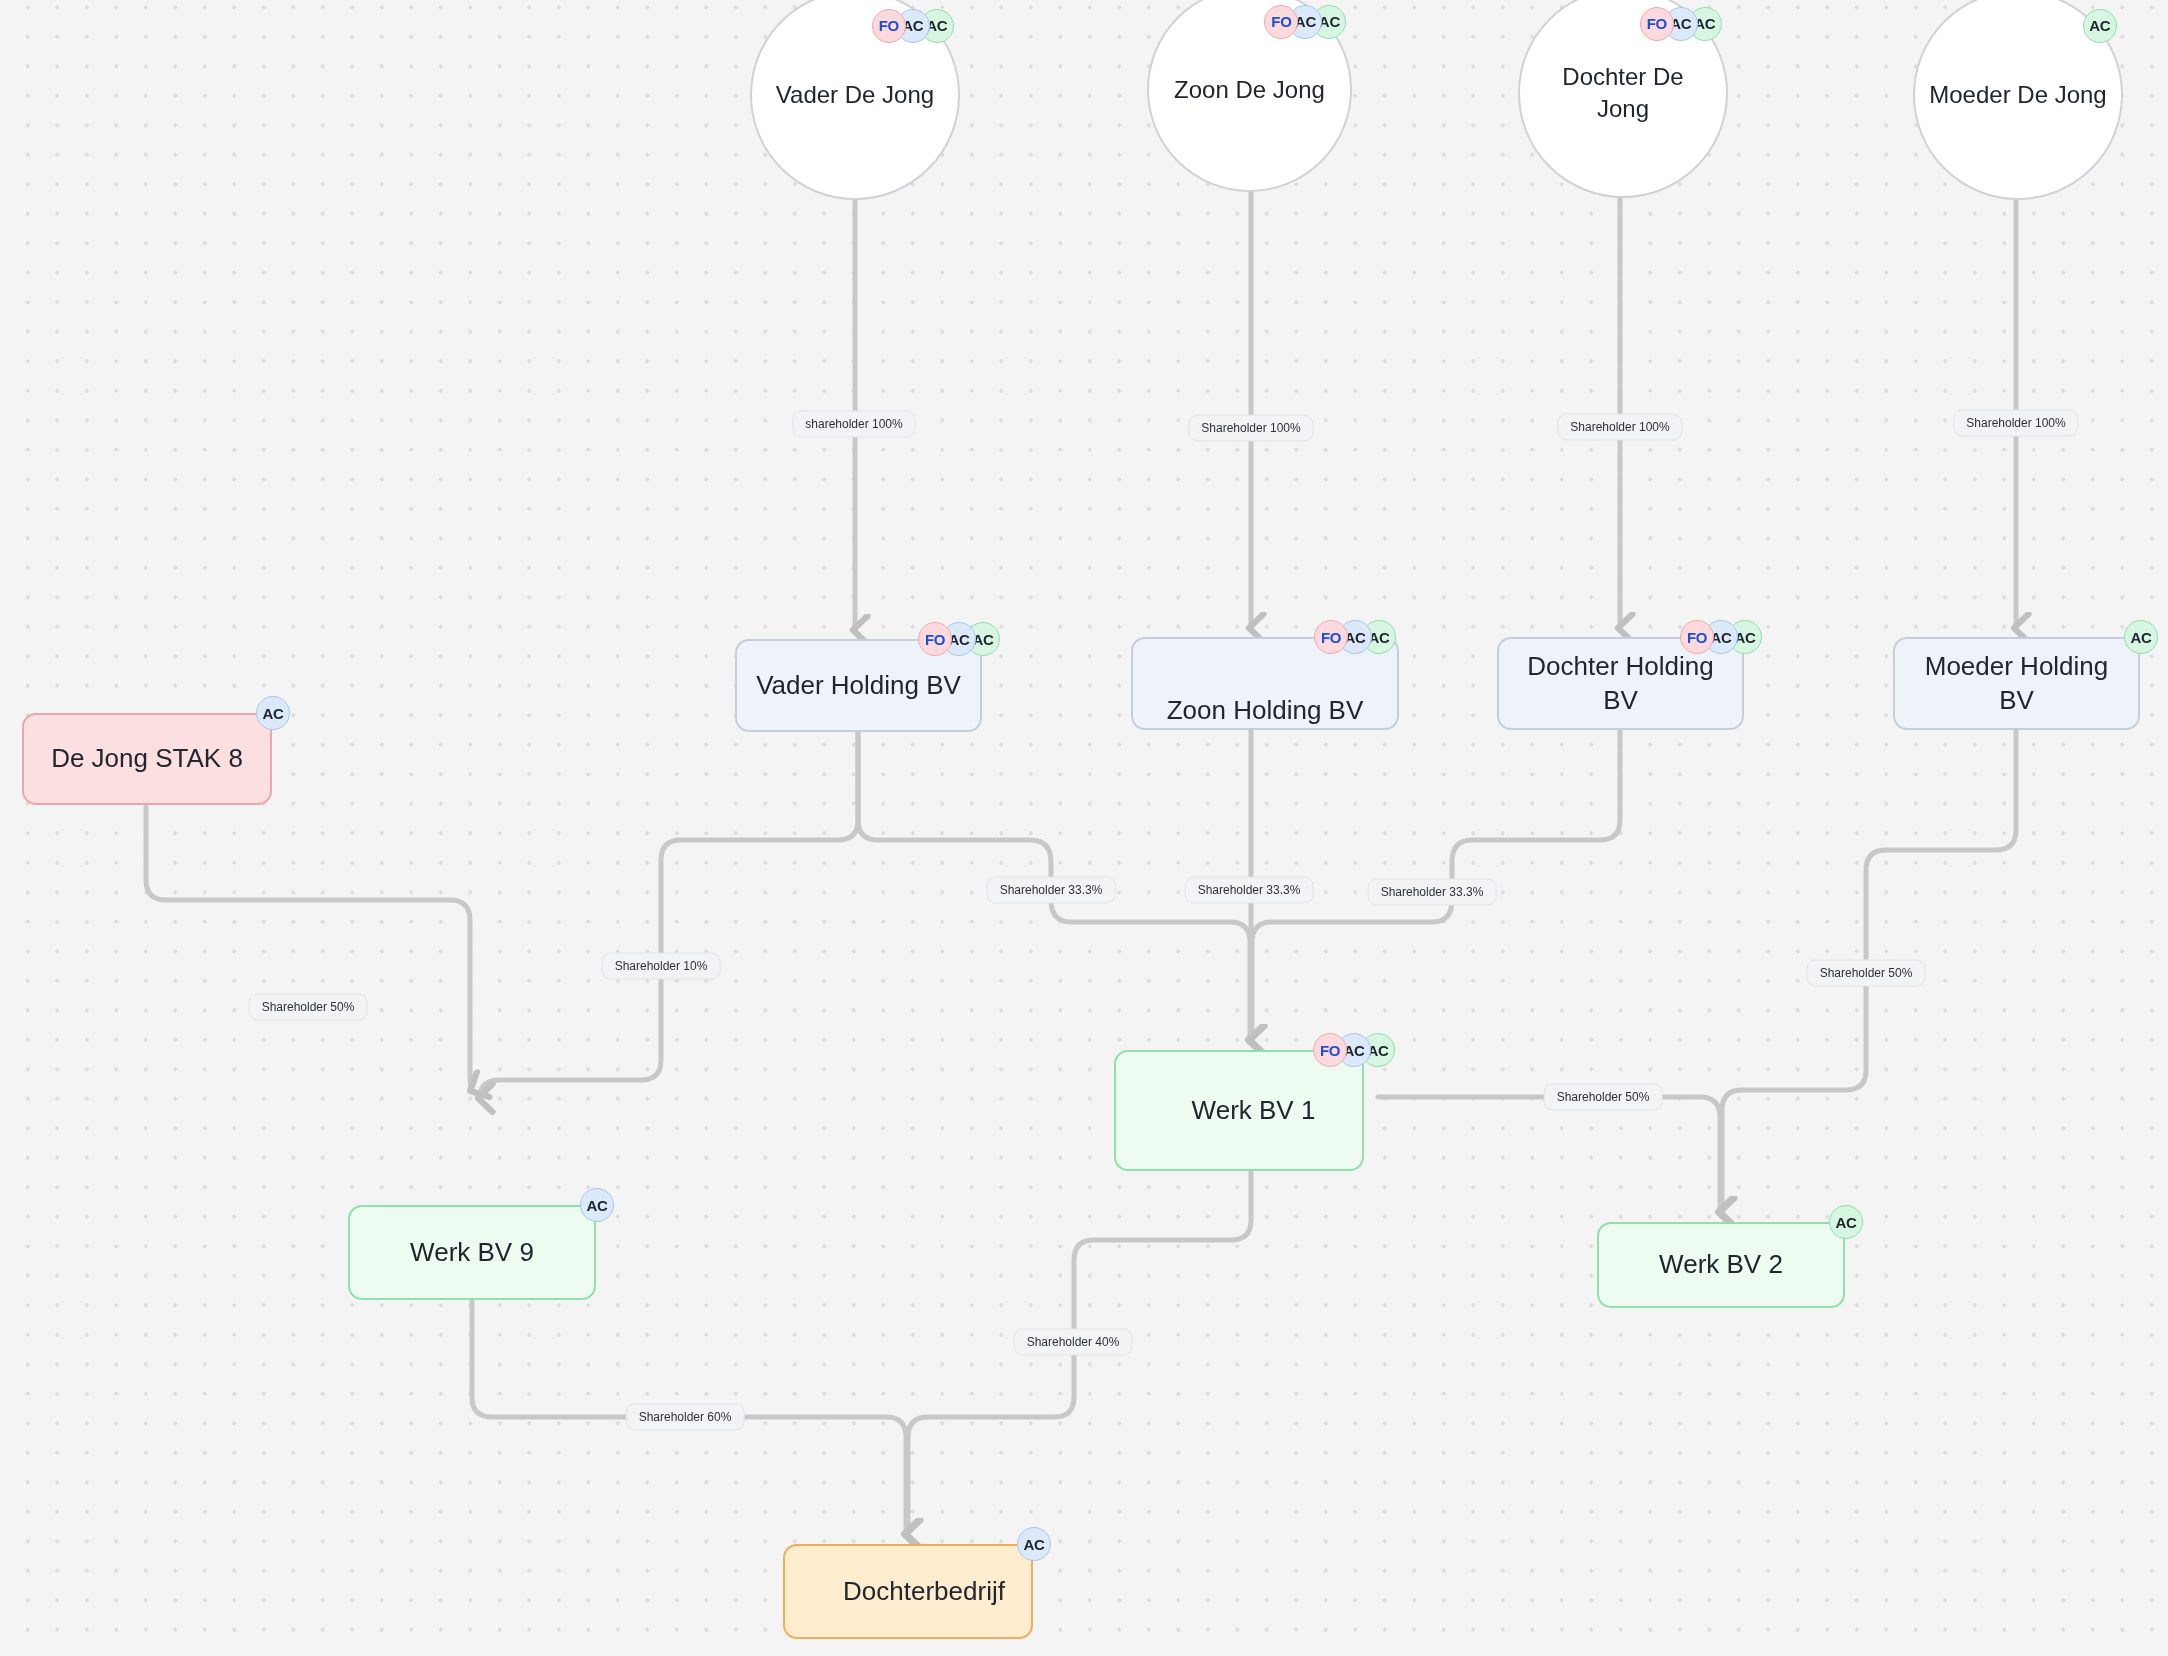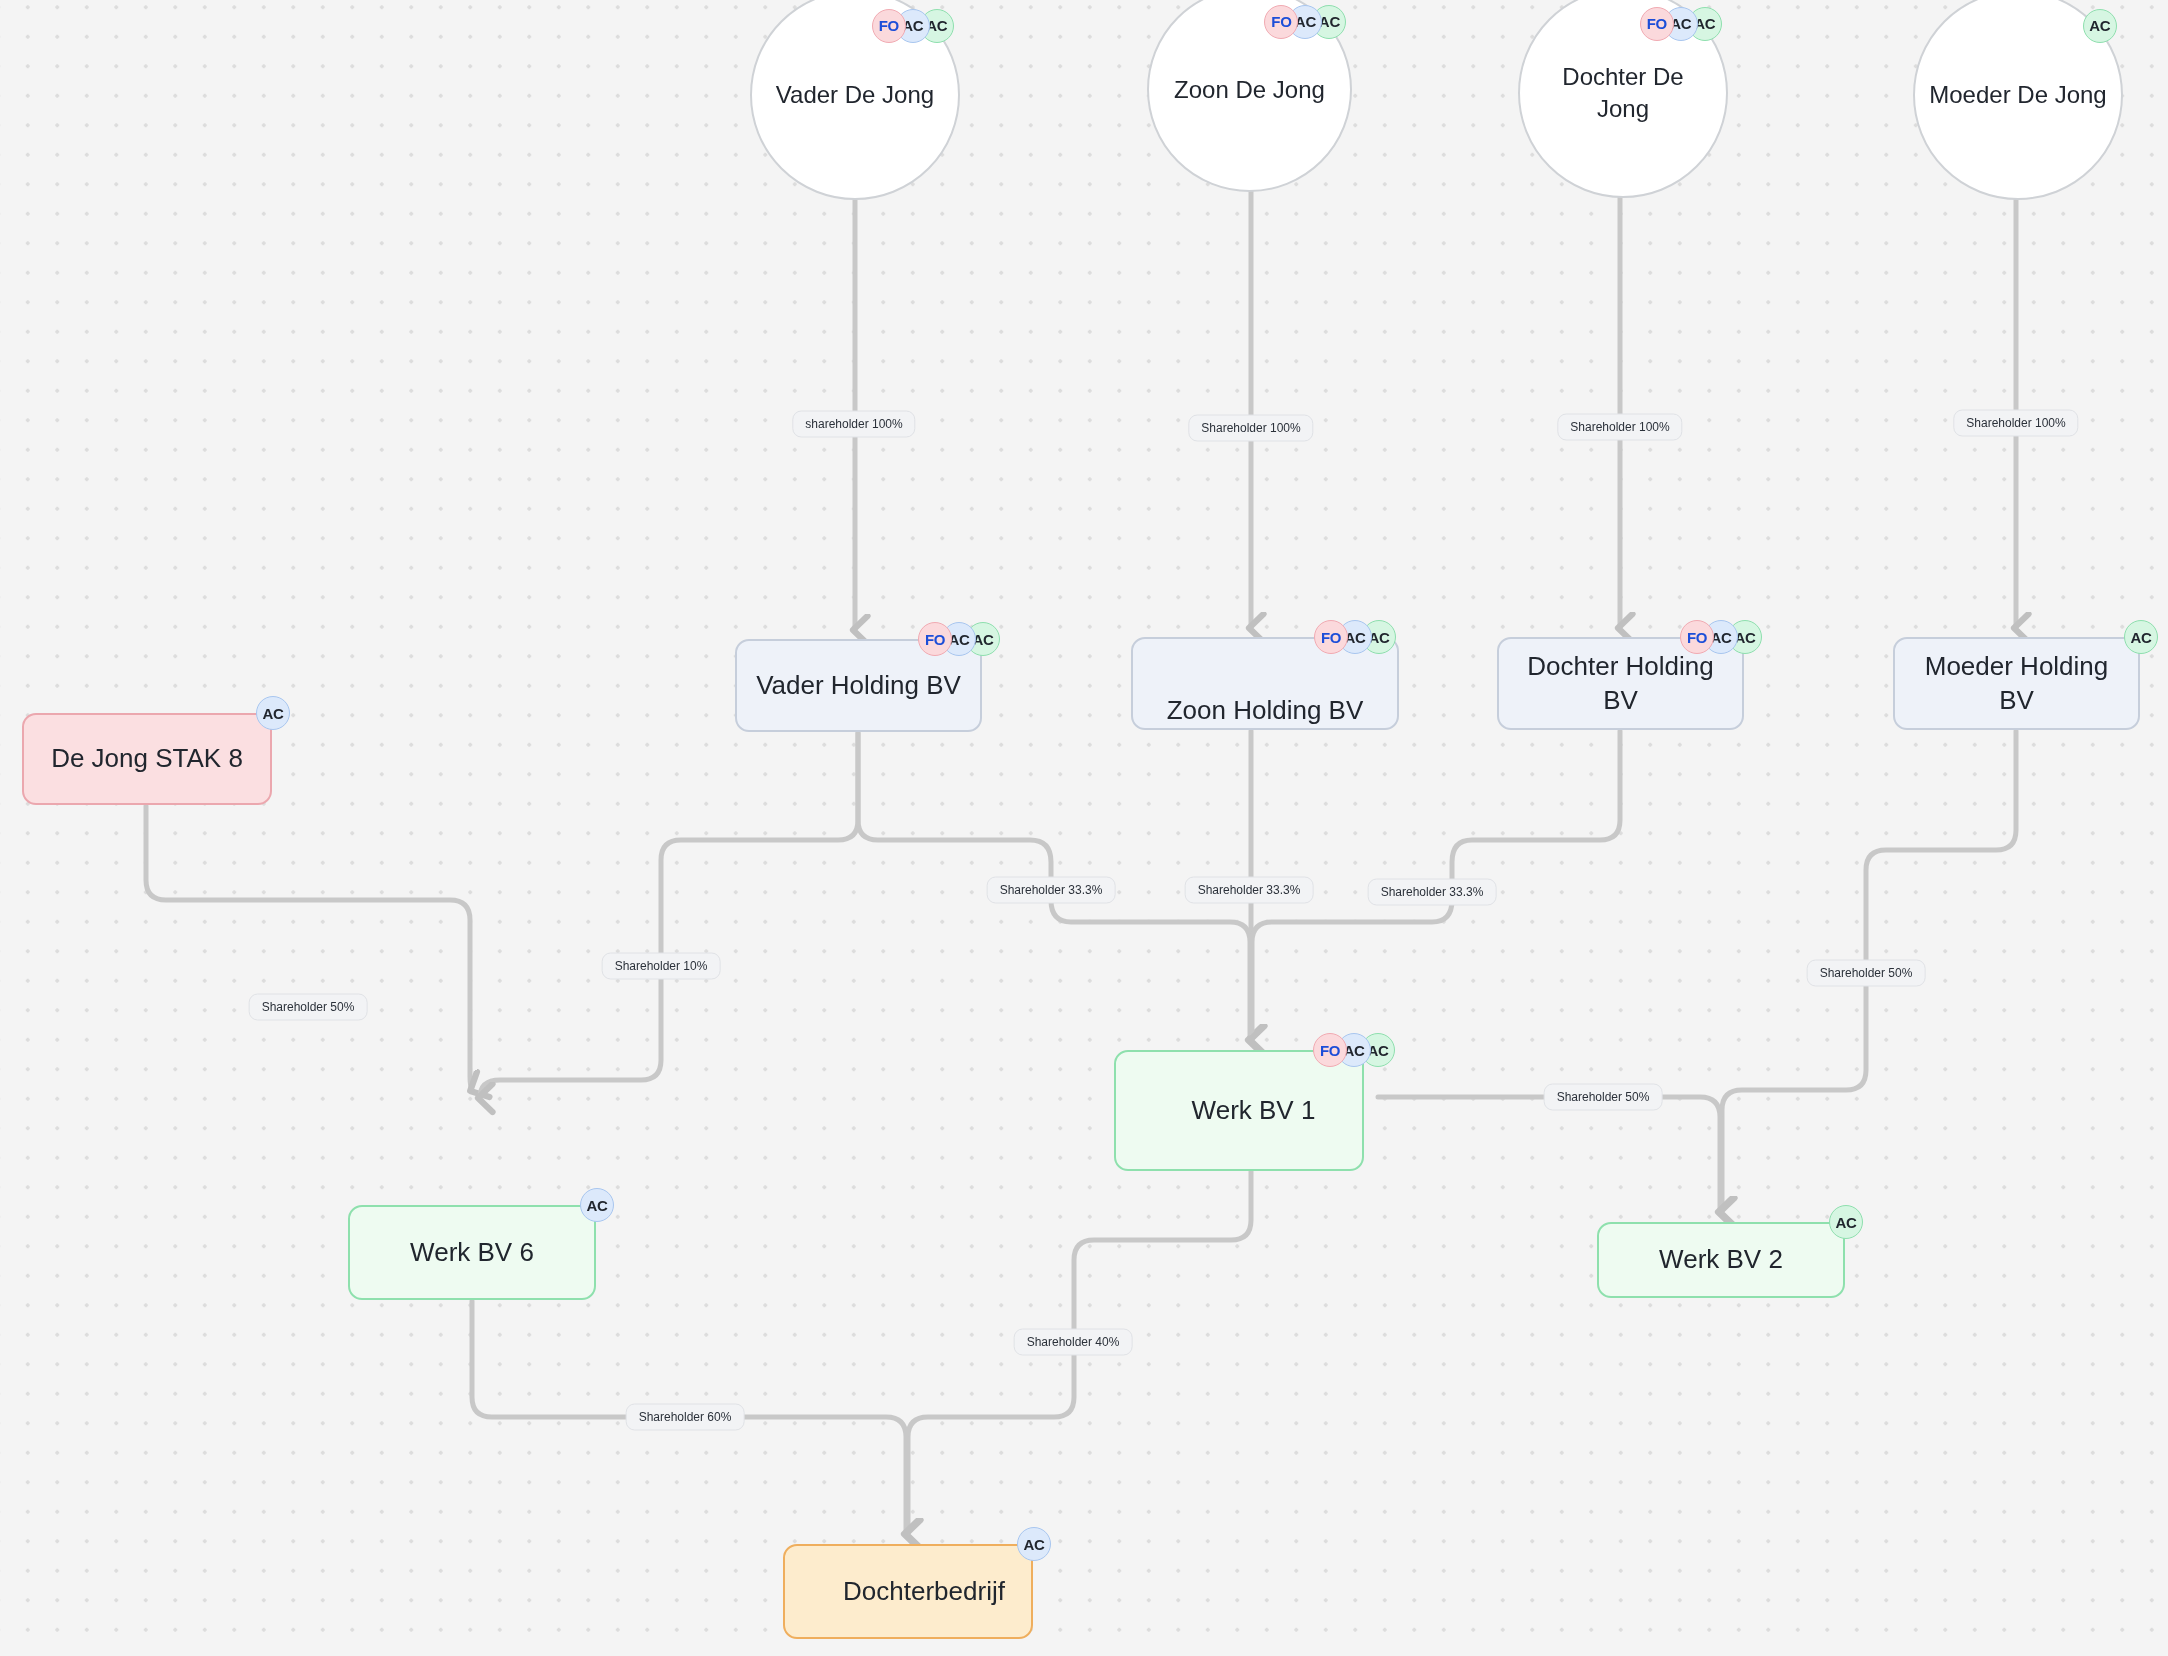"Werk BV 6" span.node-label { text: 6 -> 9 }
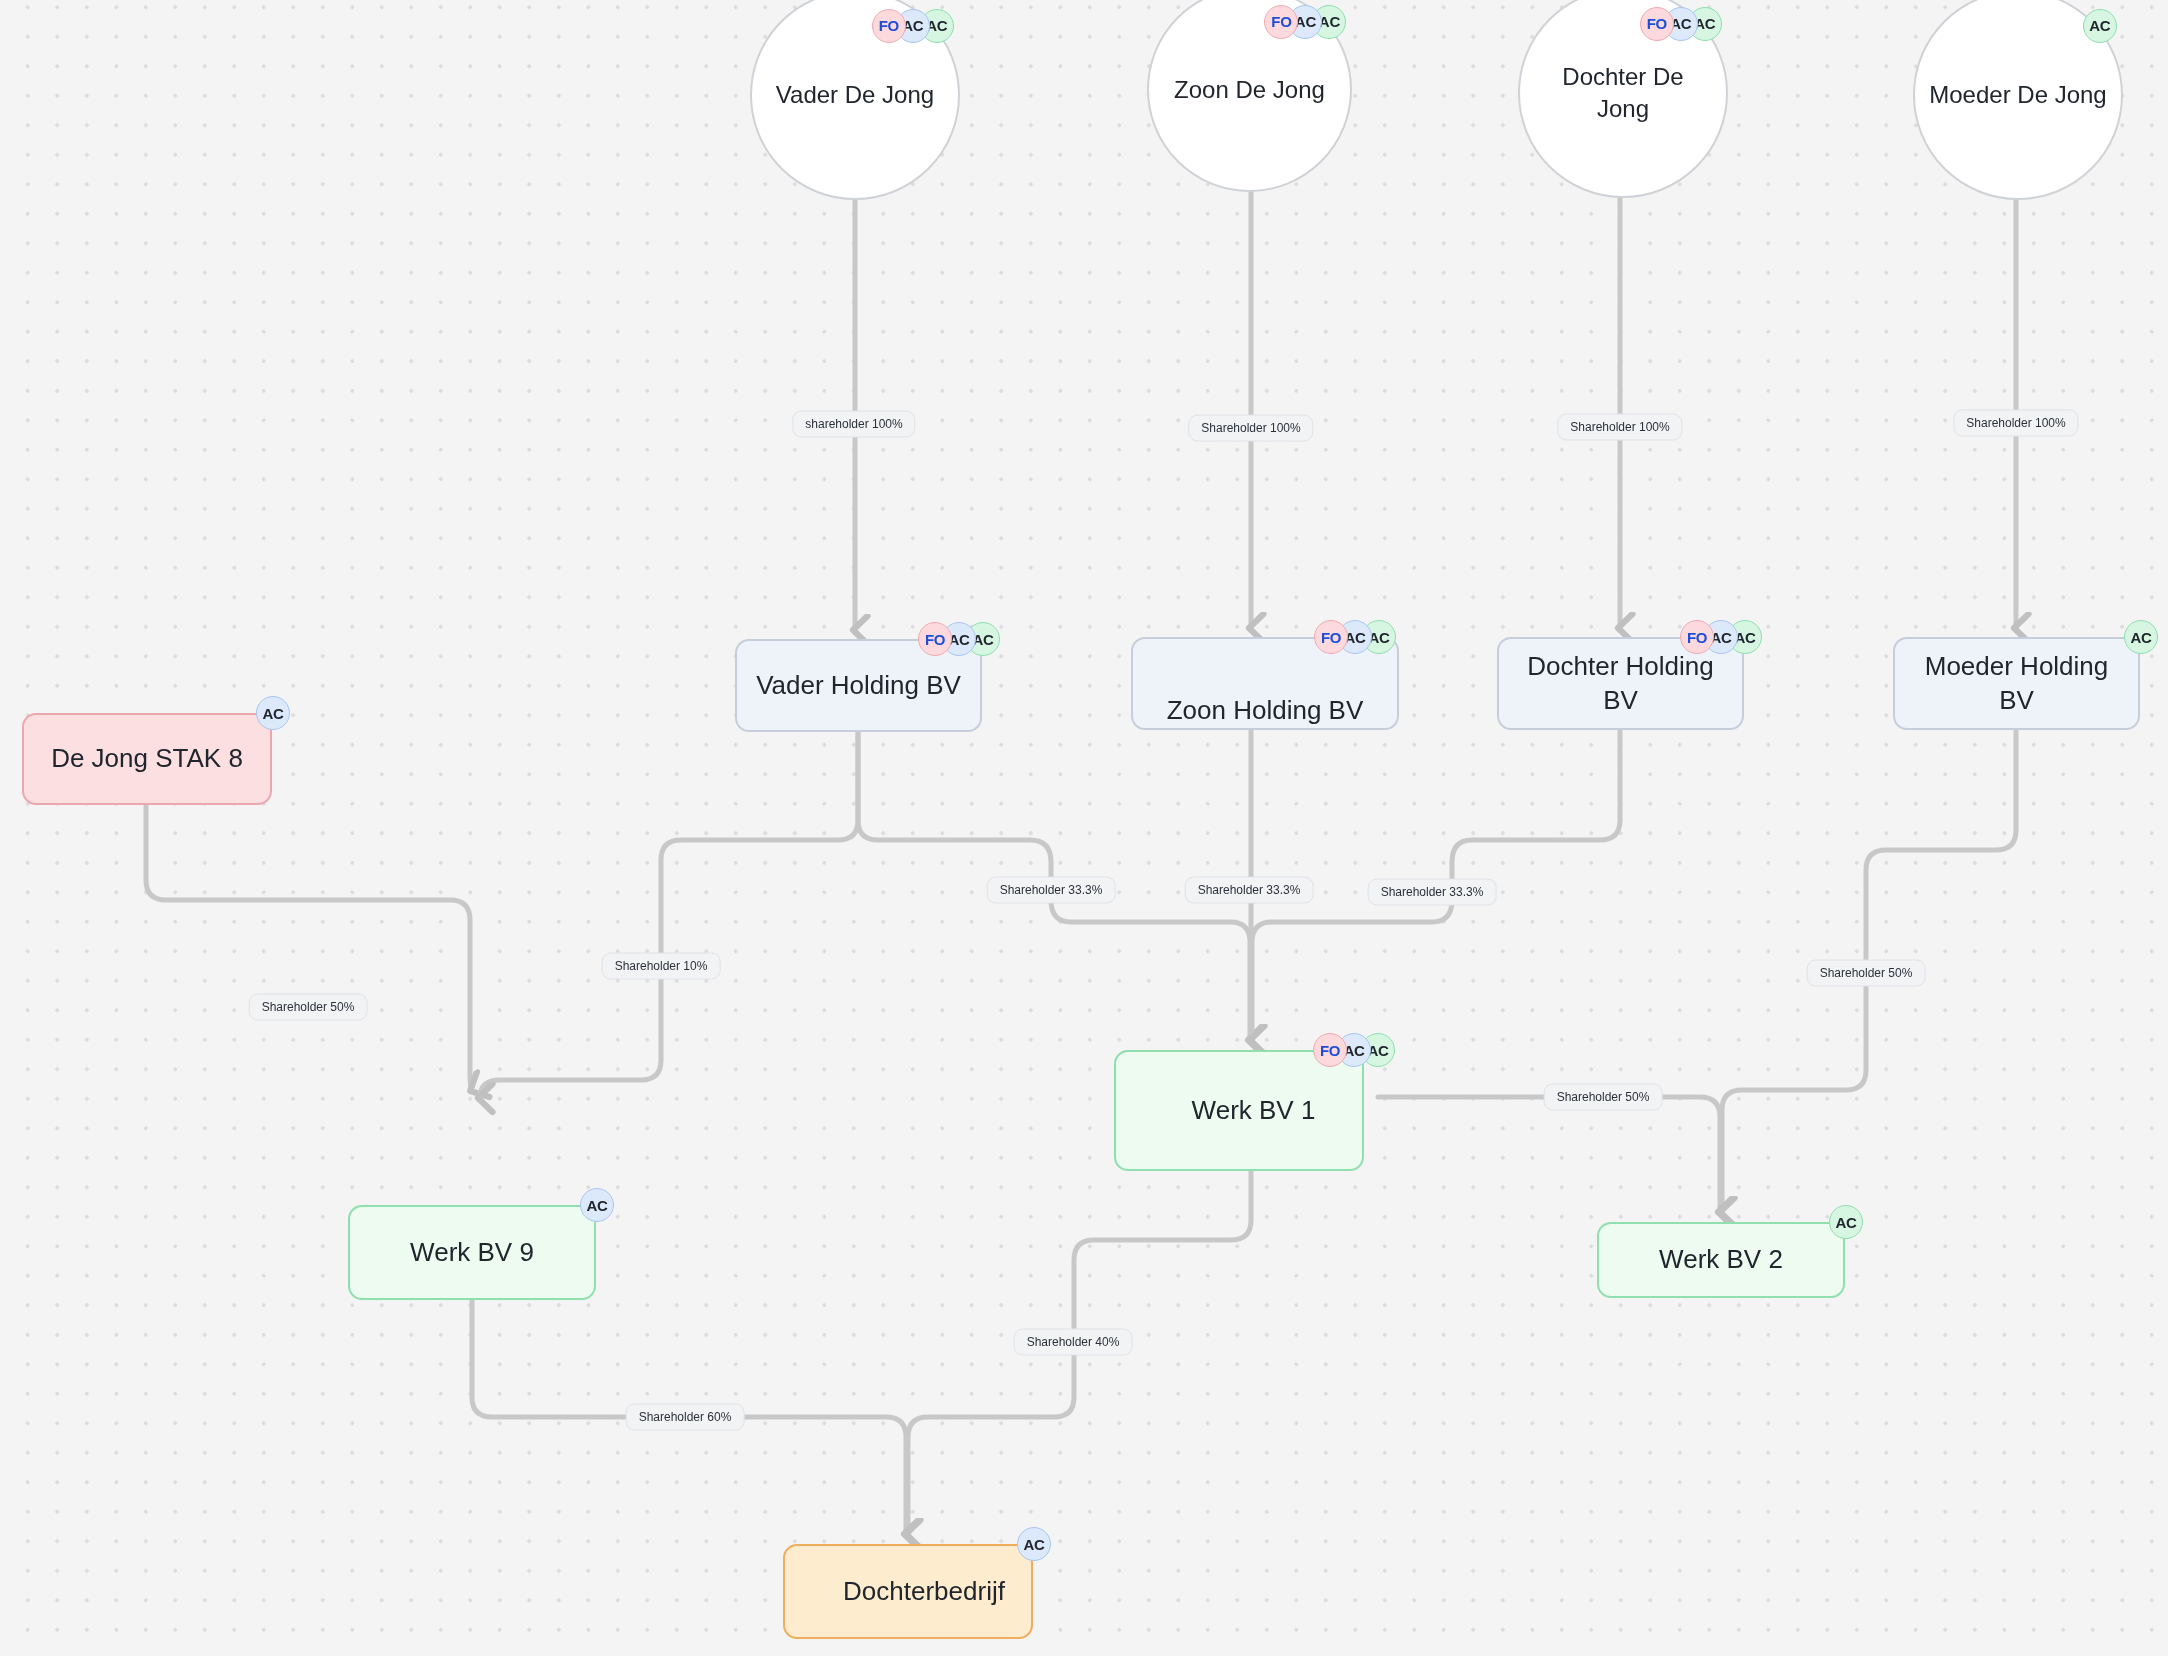"Werk BV 2" div.node { height: 76px -> 86px }
